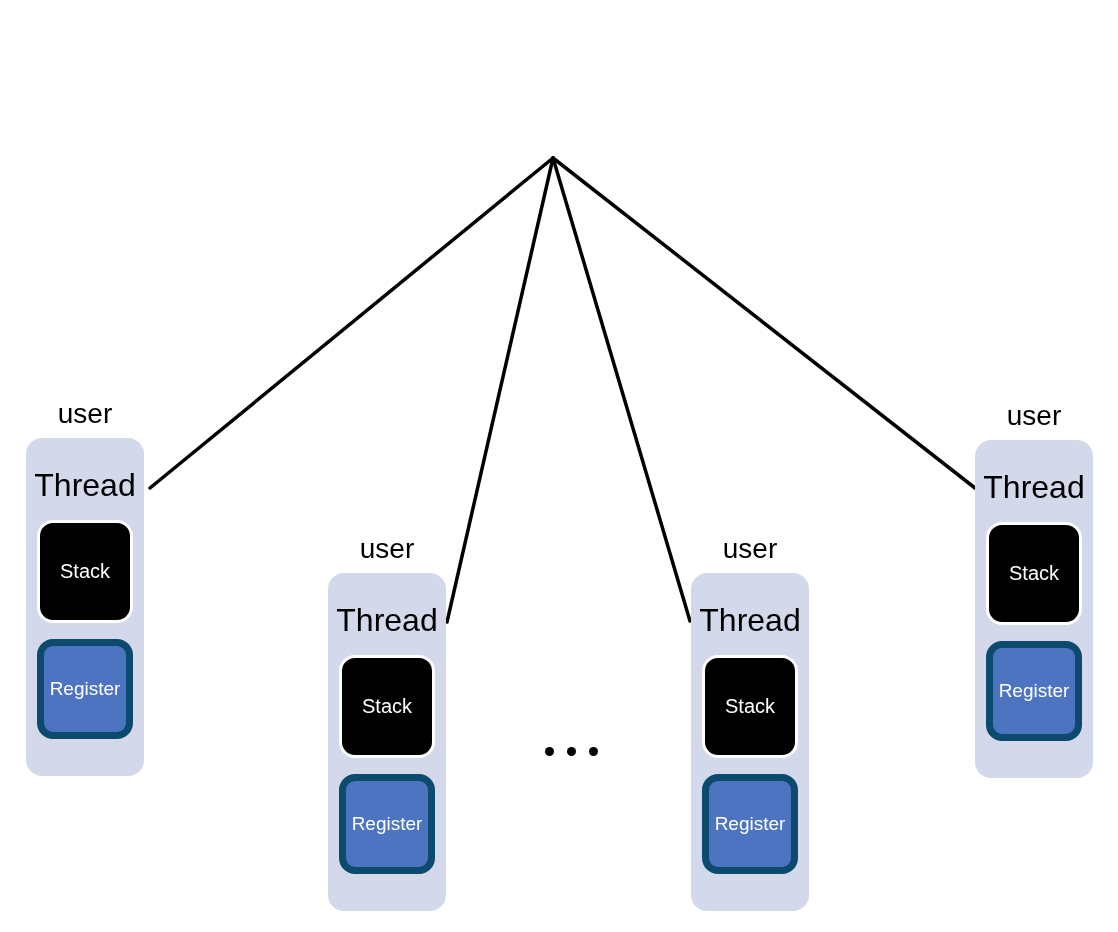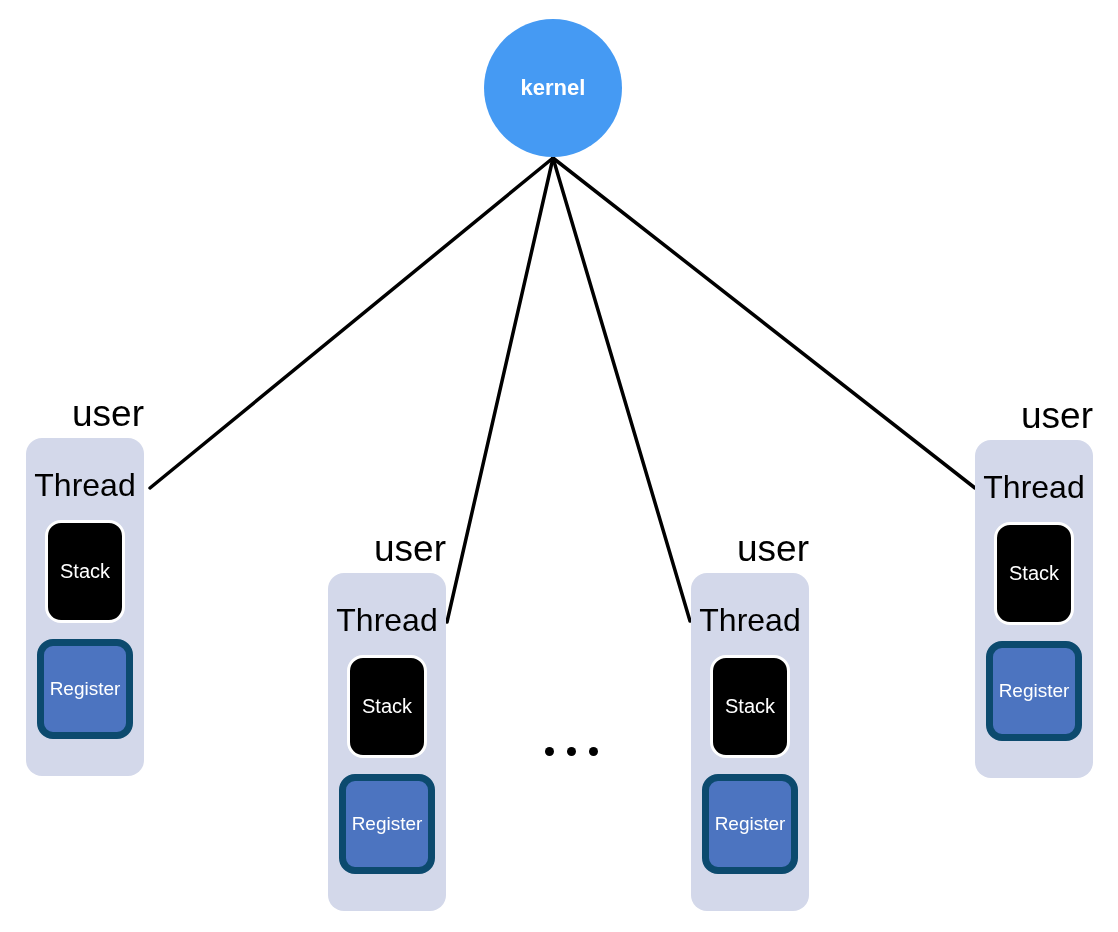"kernel" div.kernel { html: <div> <span>kernel</span> </div> -> none }
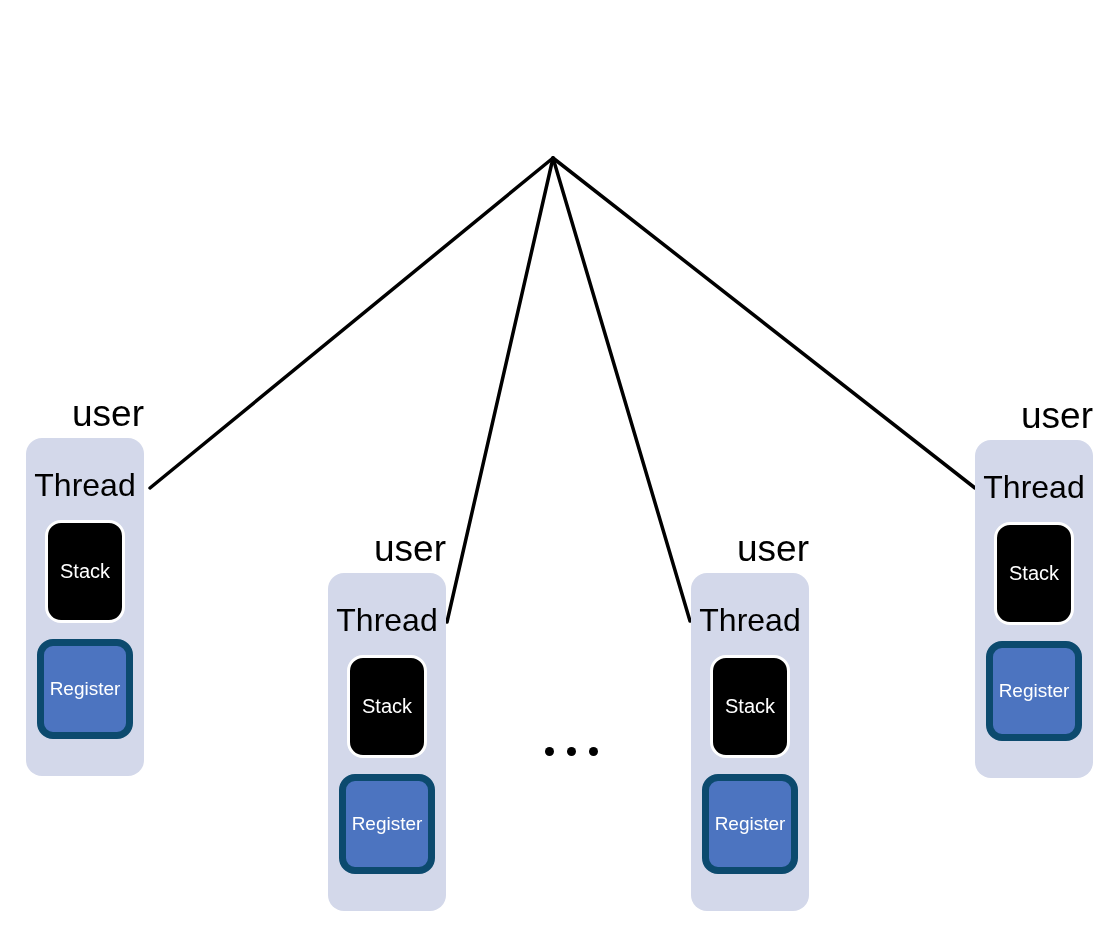"user" .user-label { font-size: 37px -> 28px; text-align: right -> center }
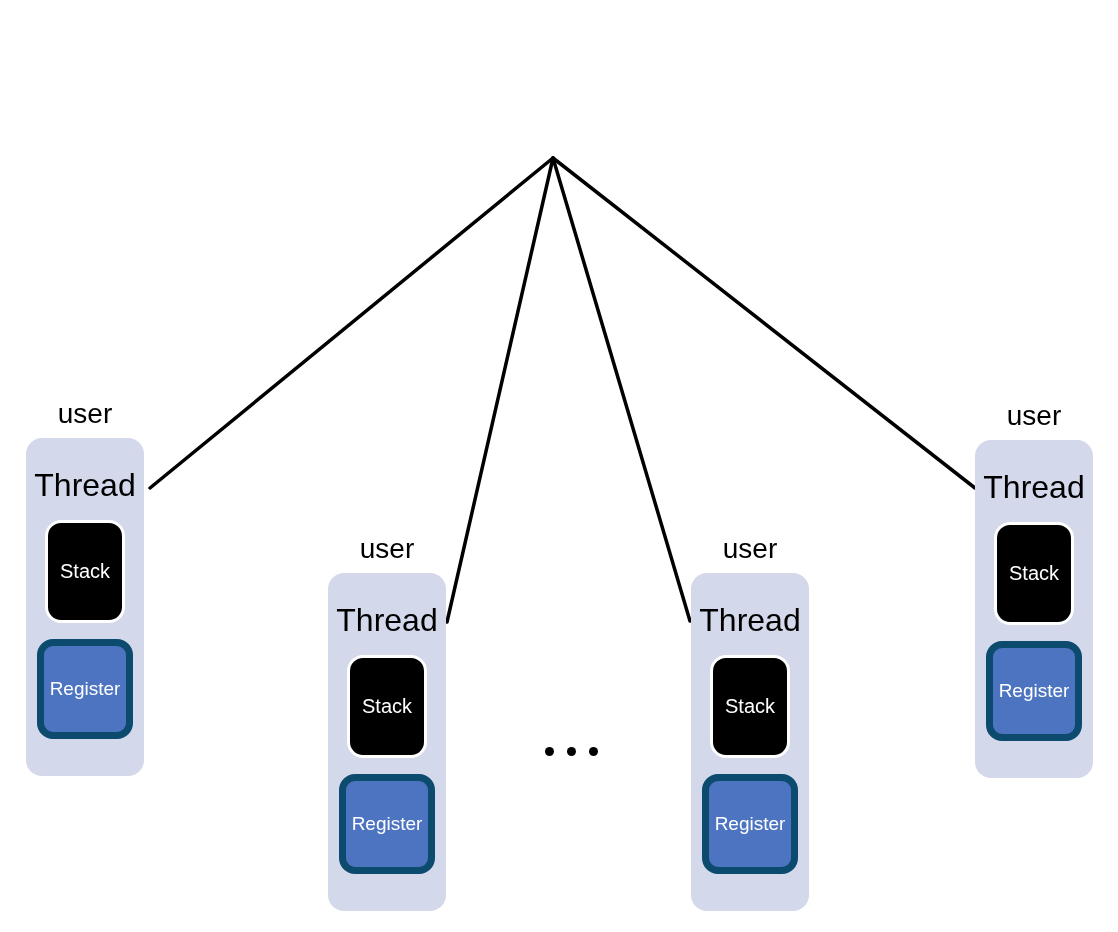"Stack" .stack-box { width: 80px -> 96px }
